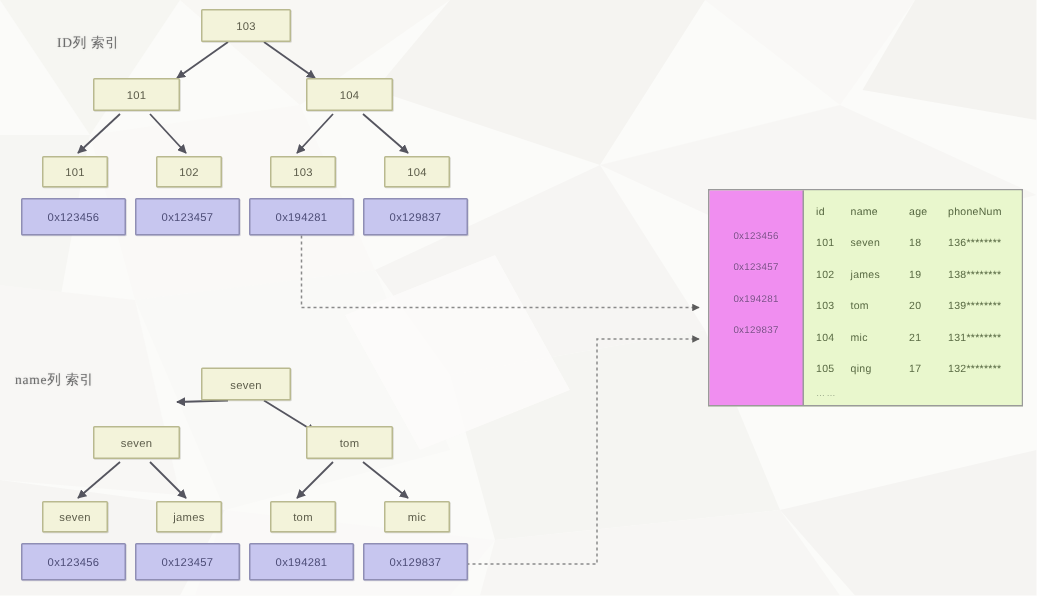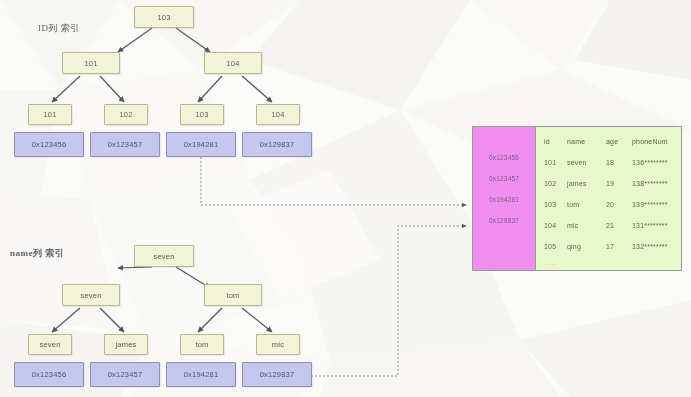"name列 索引" div.section-label { font-weight: bold -> none }
